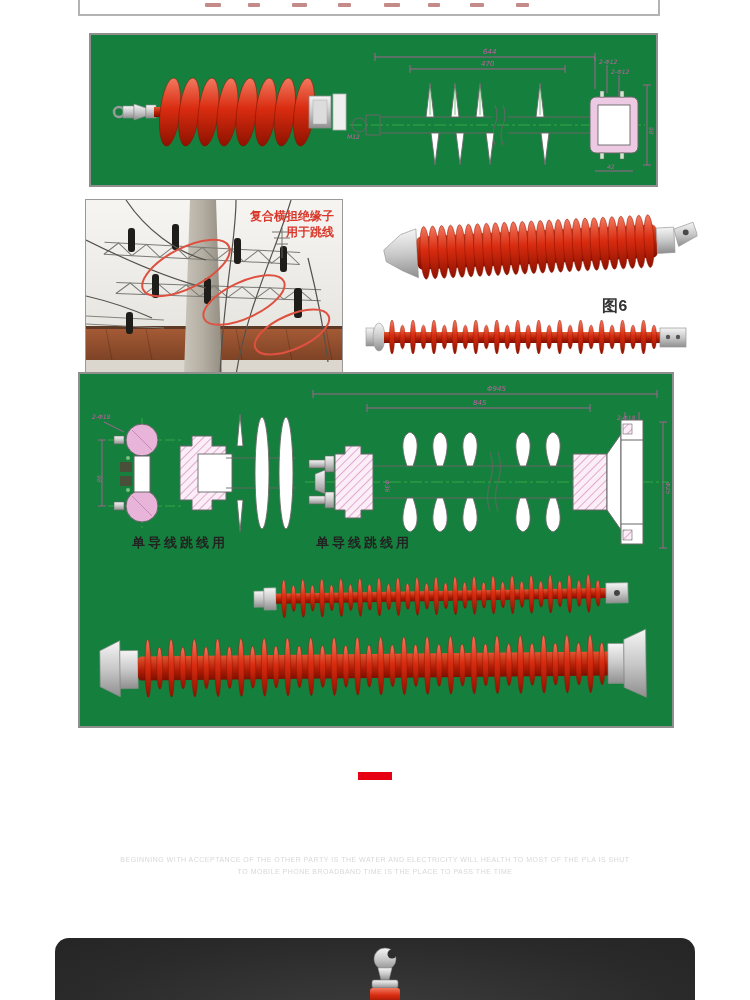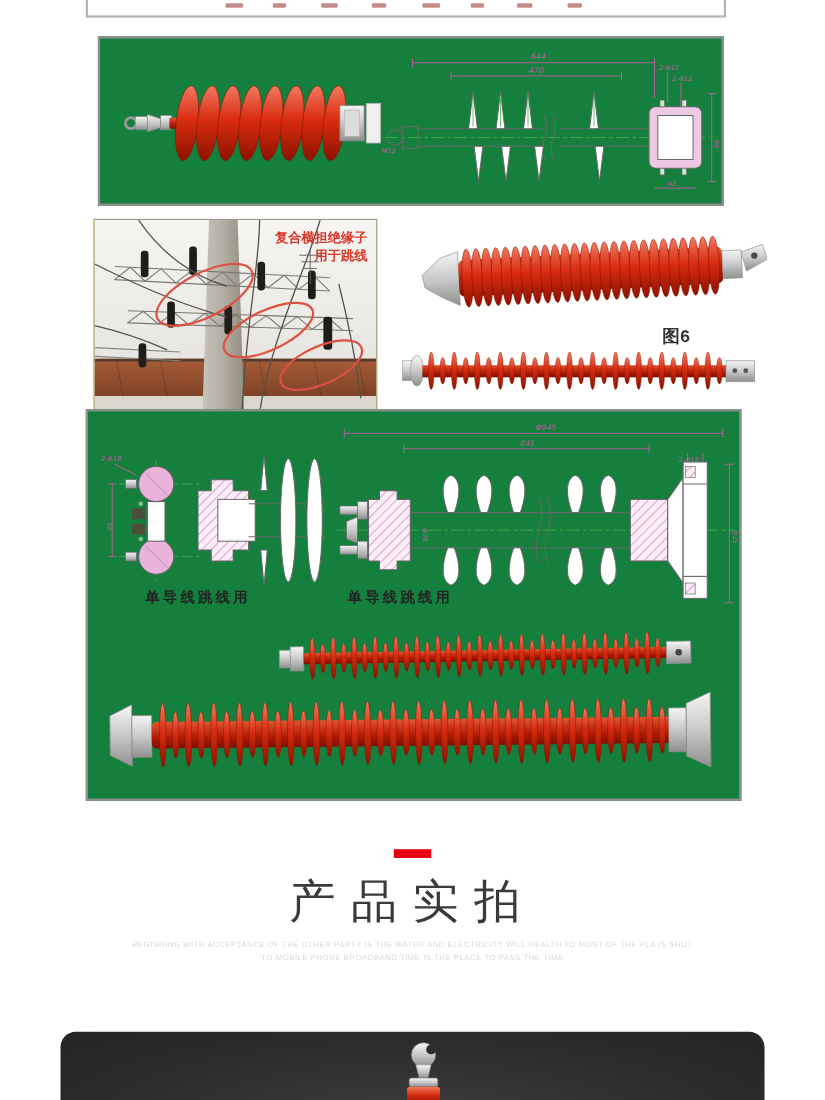"产品实拍" div.abs { html: <div>产品实拍</div> -> none }
